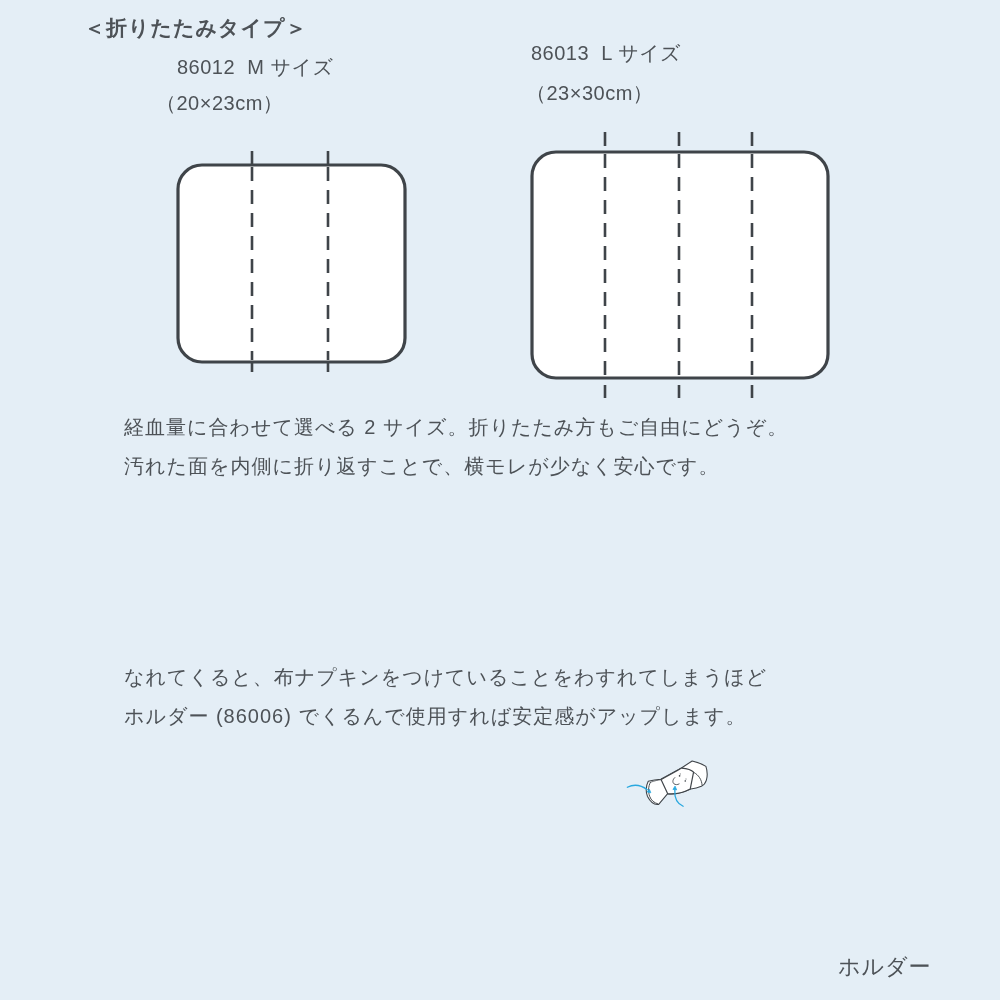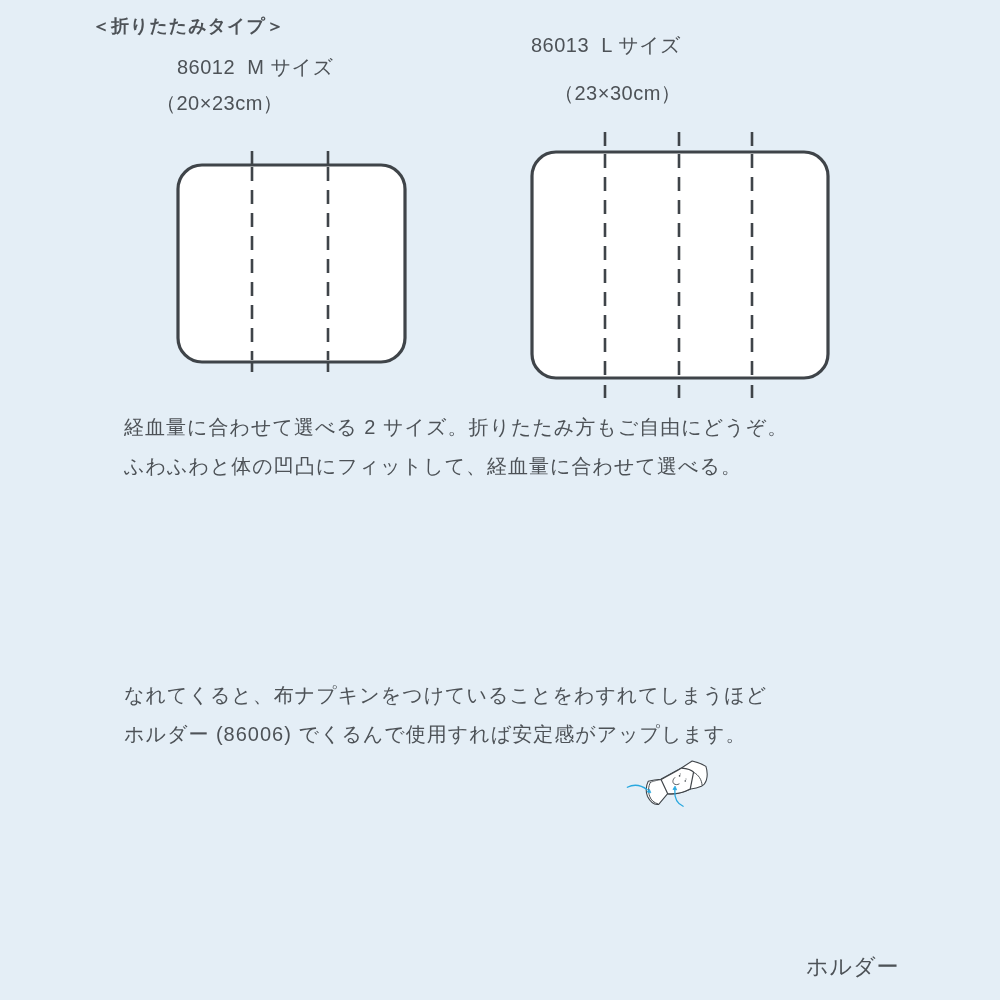"＜折りたたみタイプ＞" .page-title { font-size: 18px -> 21px; left: 92px -> 84px }
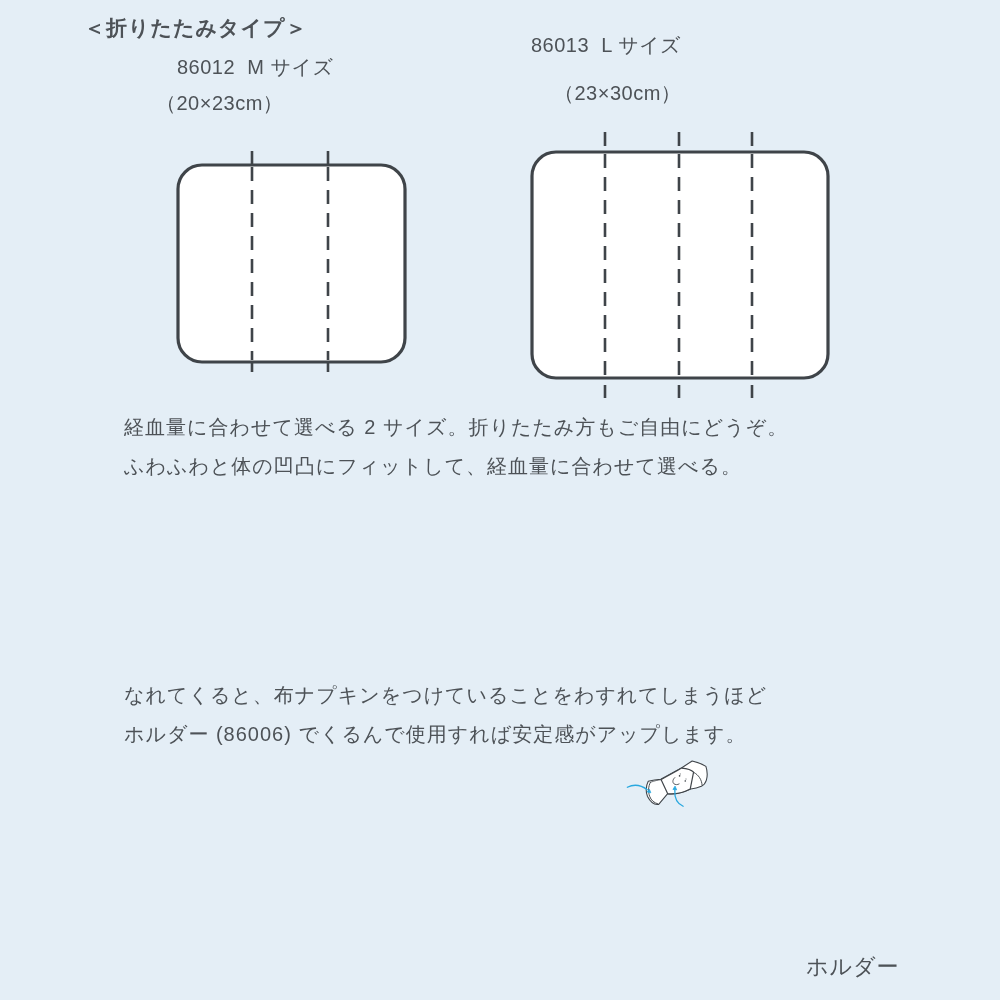"86013 L サイズ" #l-label { top: 32px -> 40px }
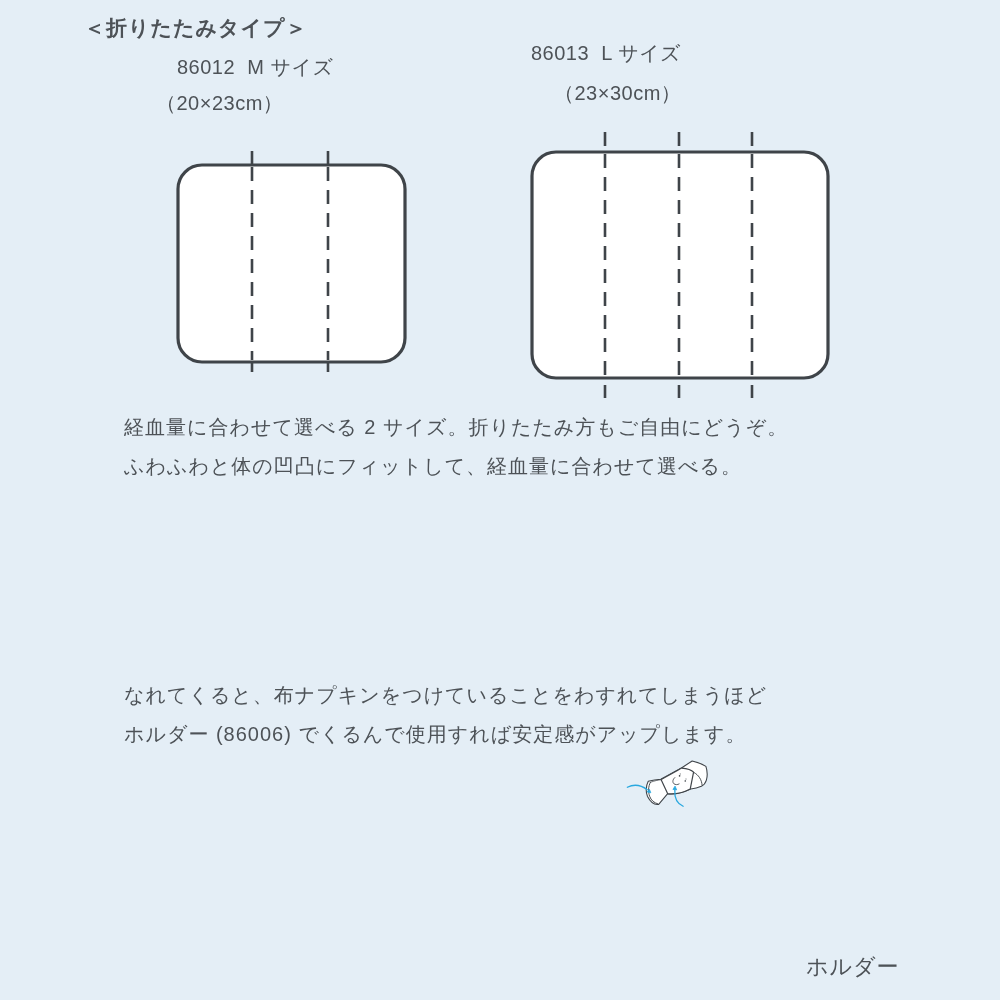"（23×30cm）" #l-dim { margin-left: 28px -> none }
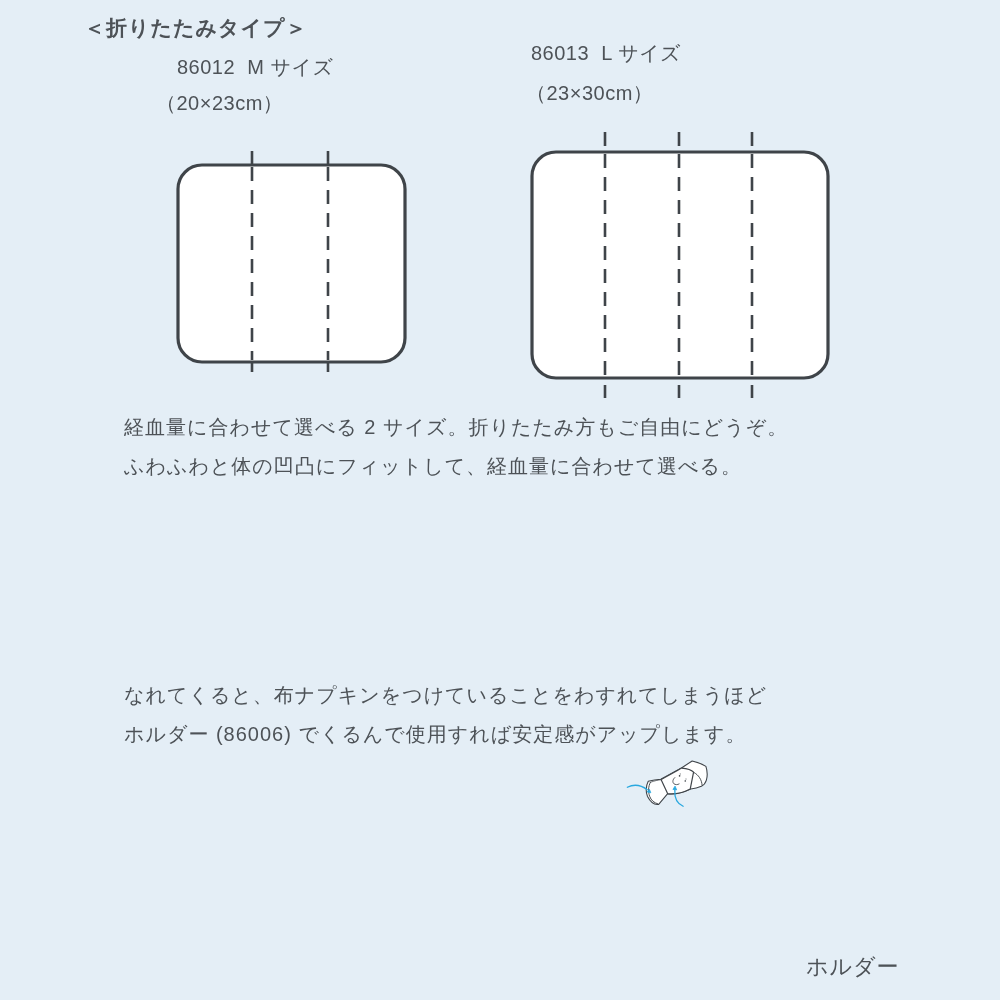"ふわふわと体の凹凸にフィットして、経血量に合わせて選べる。" div.line { text: ふわふわと体の凹凸にフィットして、経血量に合わせて選べる -> 汚れた面を内側に折り返すことで、横モレが少なく安心です }
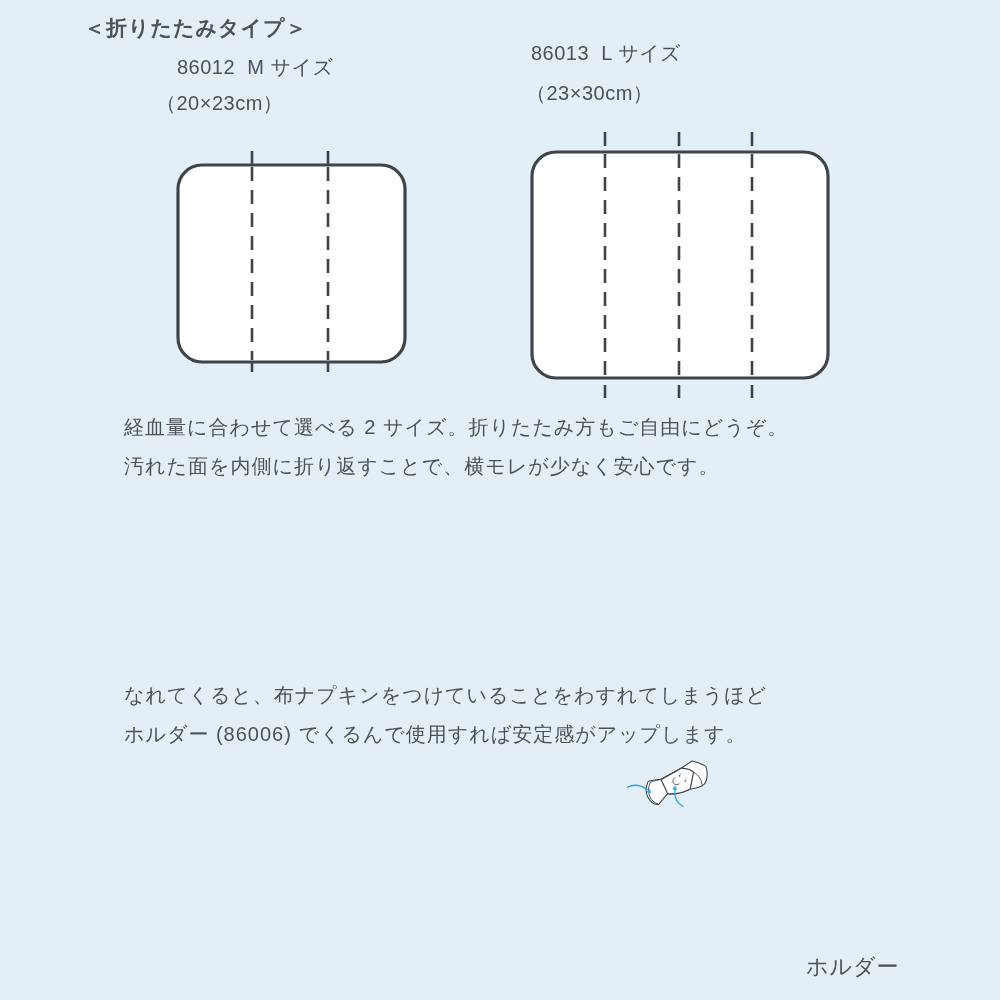"なれてくると、布ナプキンをつけていることをわすれてしまうほど" #p3 { top: 676px -> 658px }
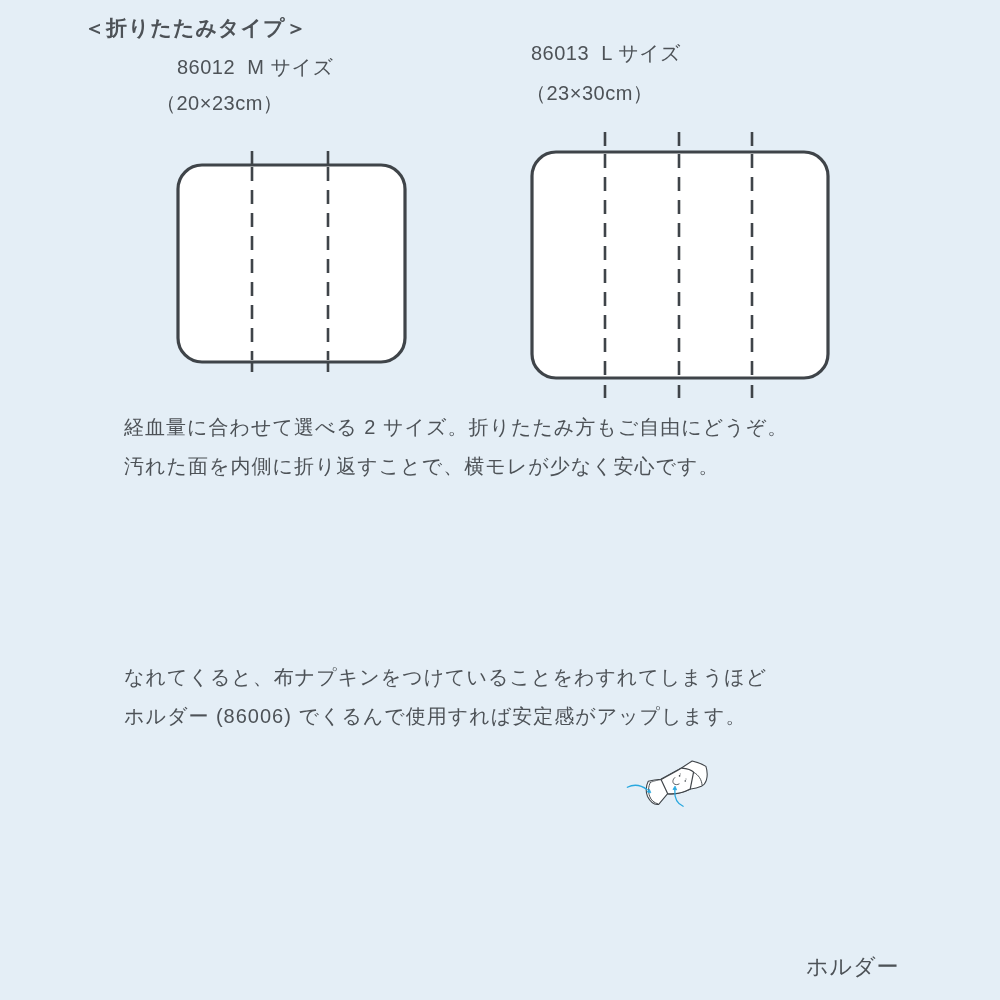"ホルダー" #callout-holder { left: 806px -> 838px }
